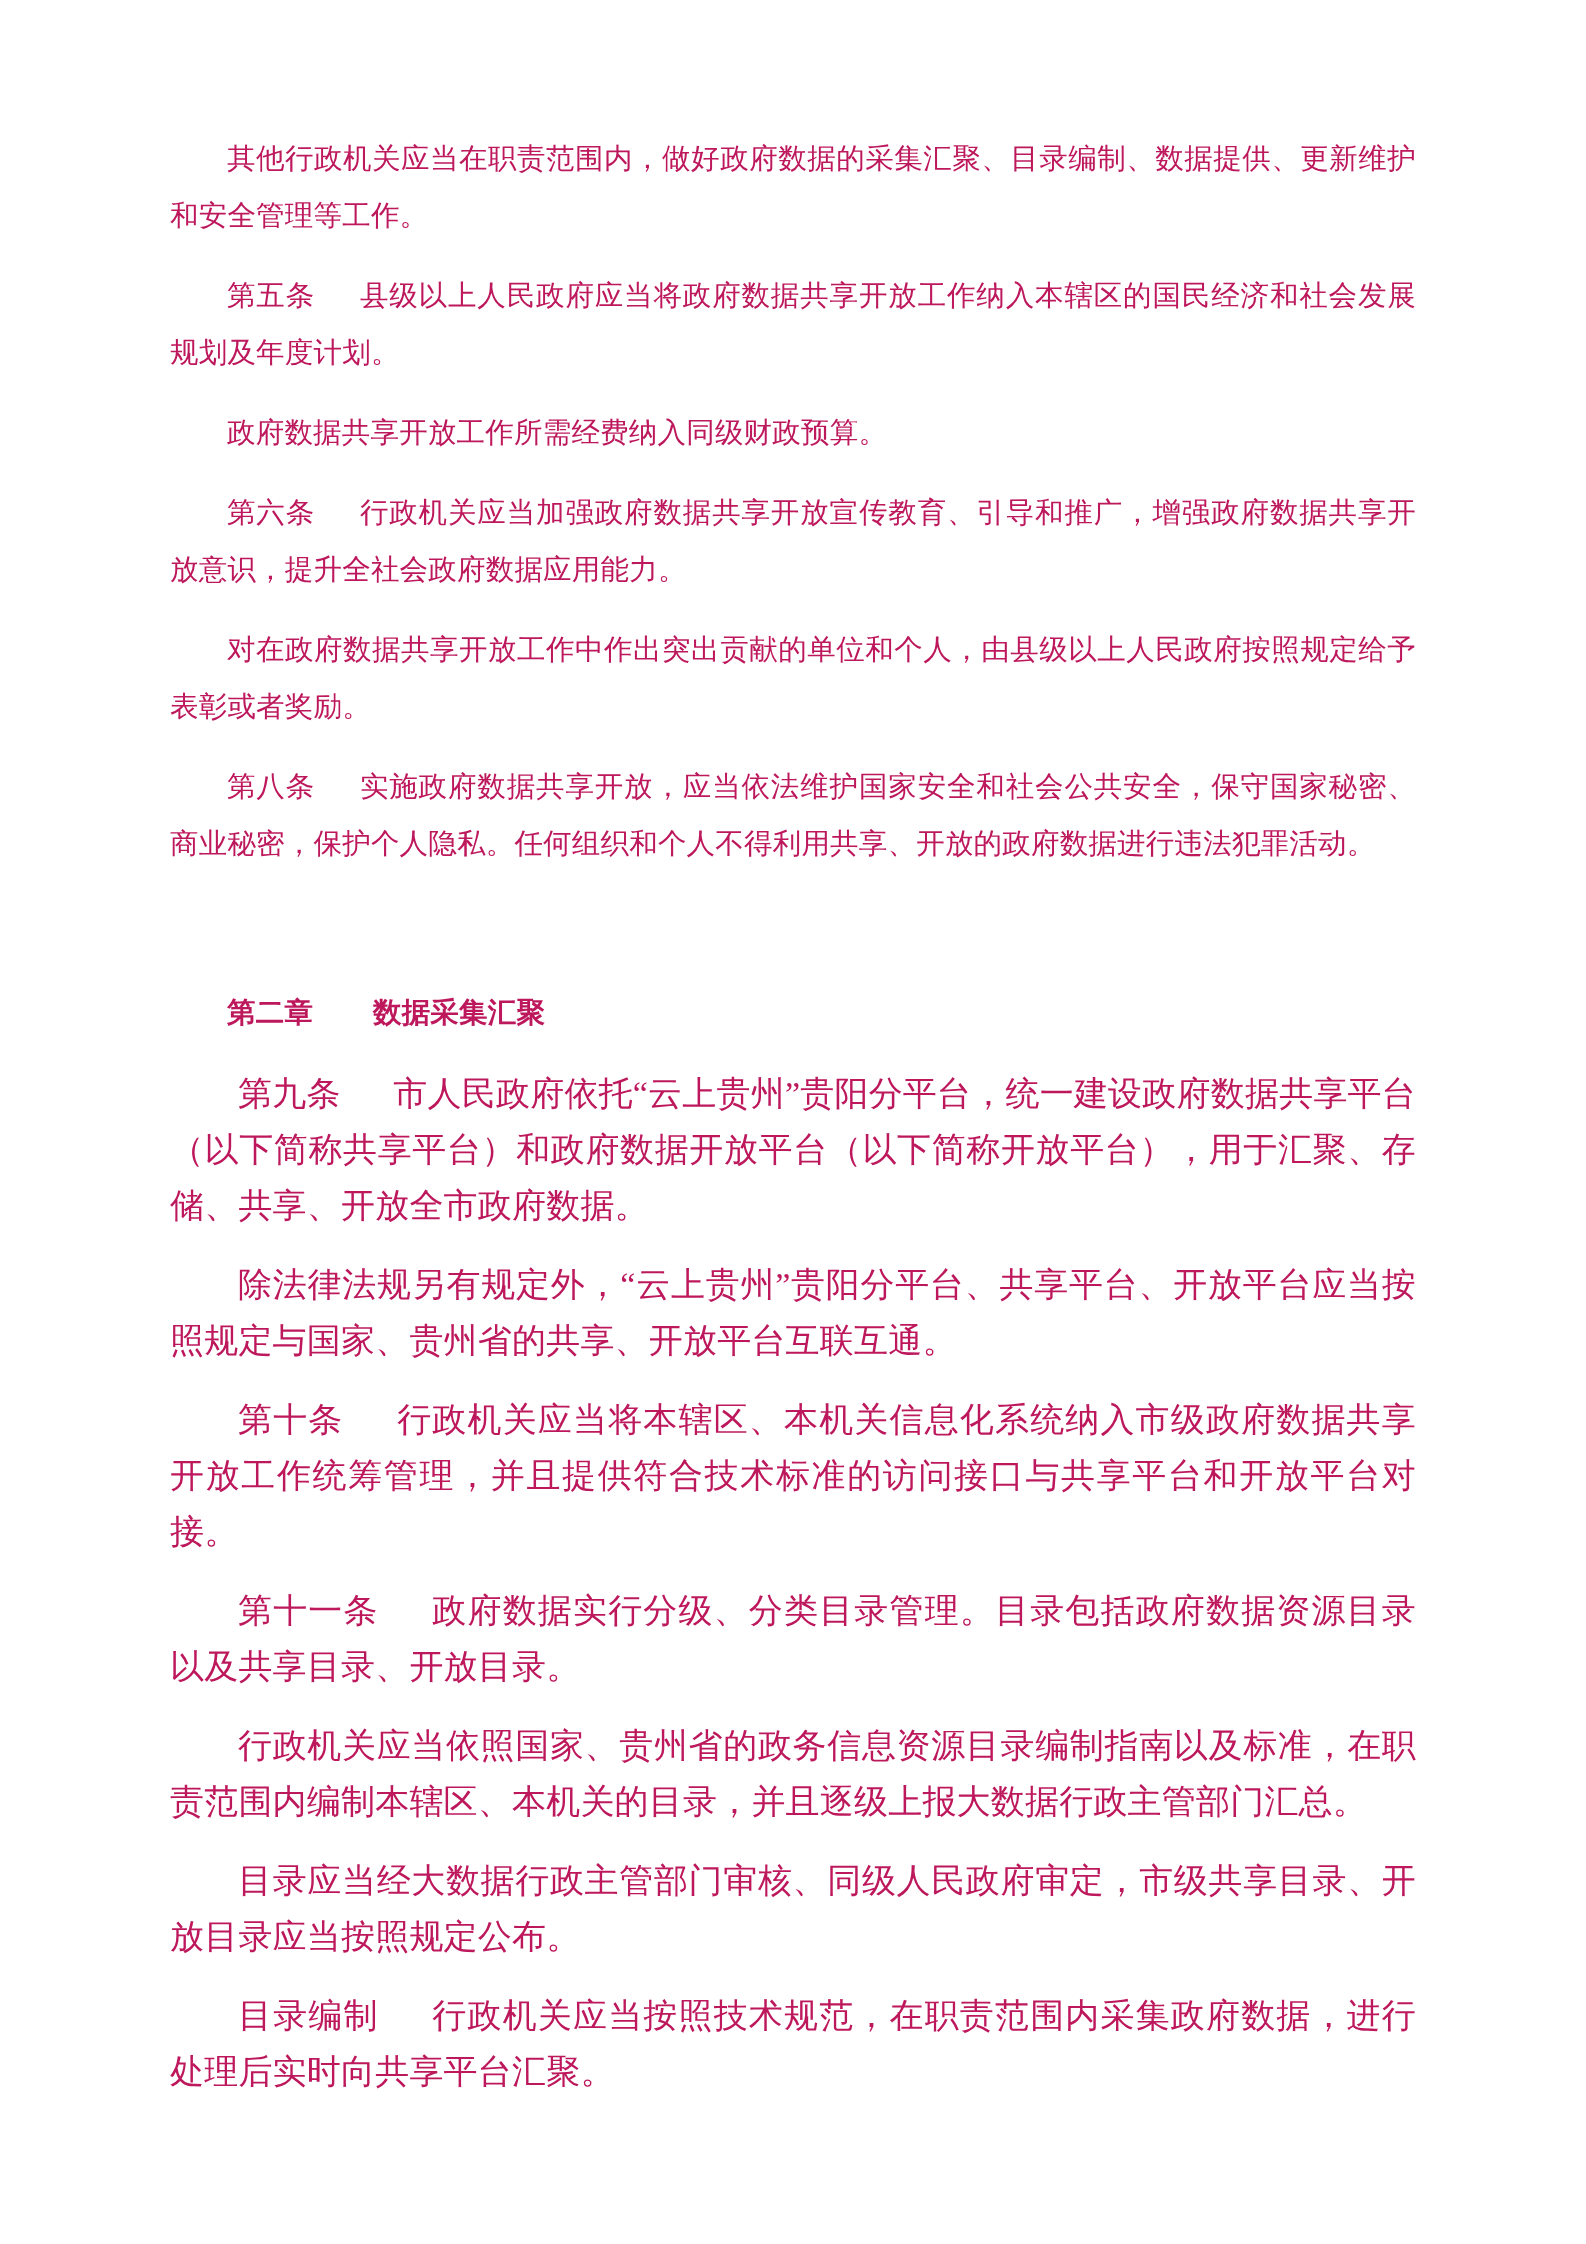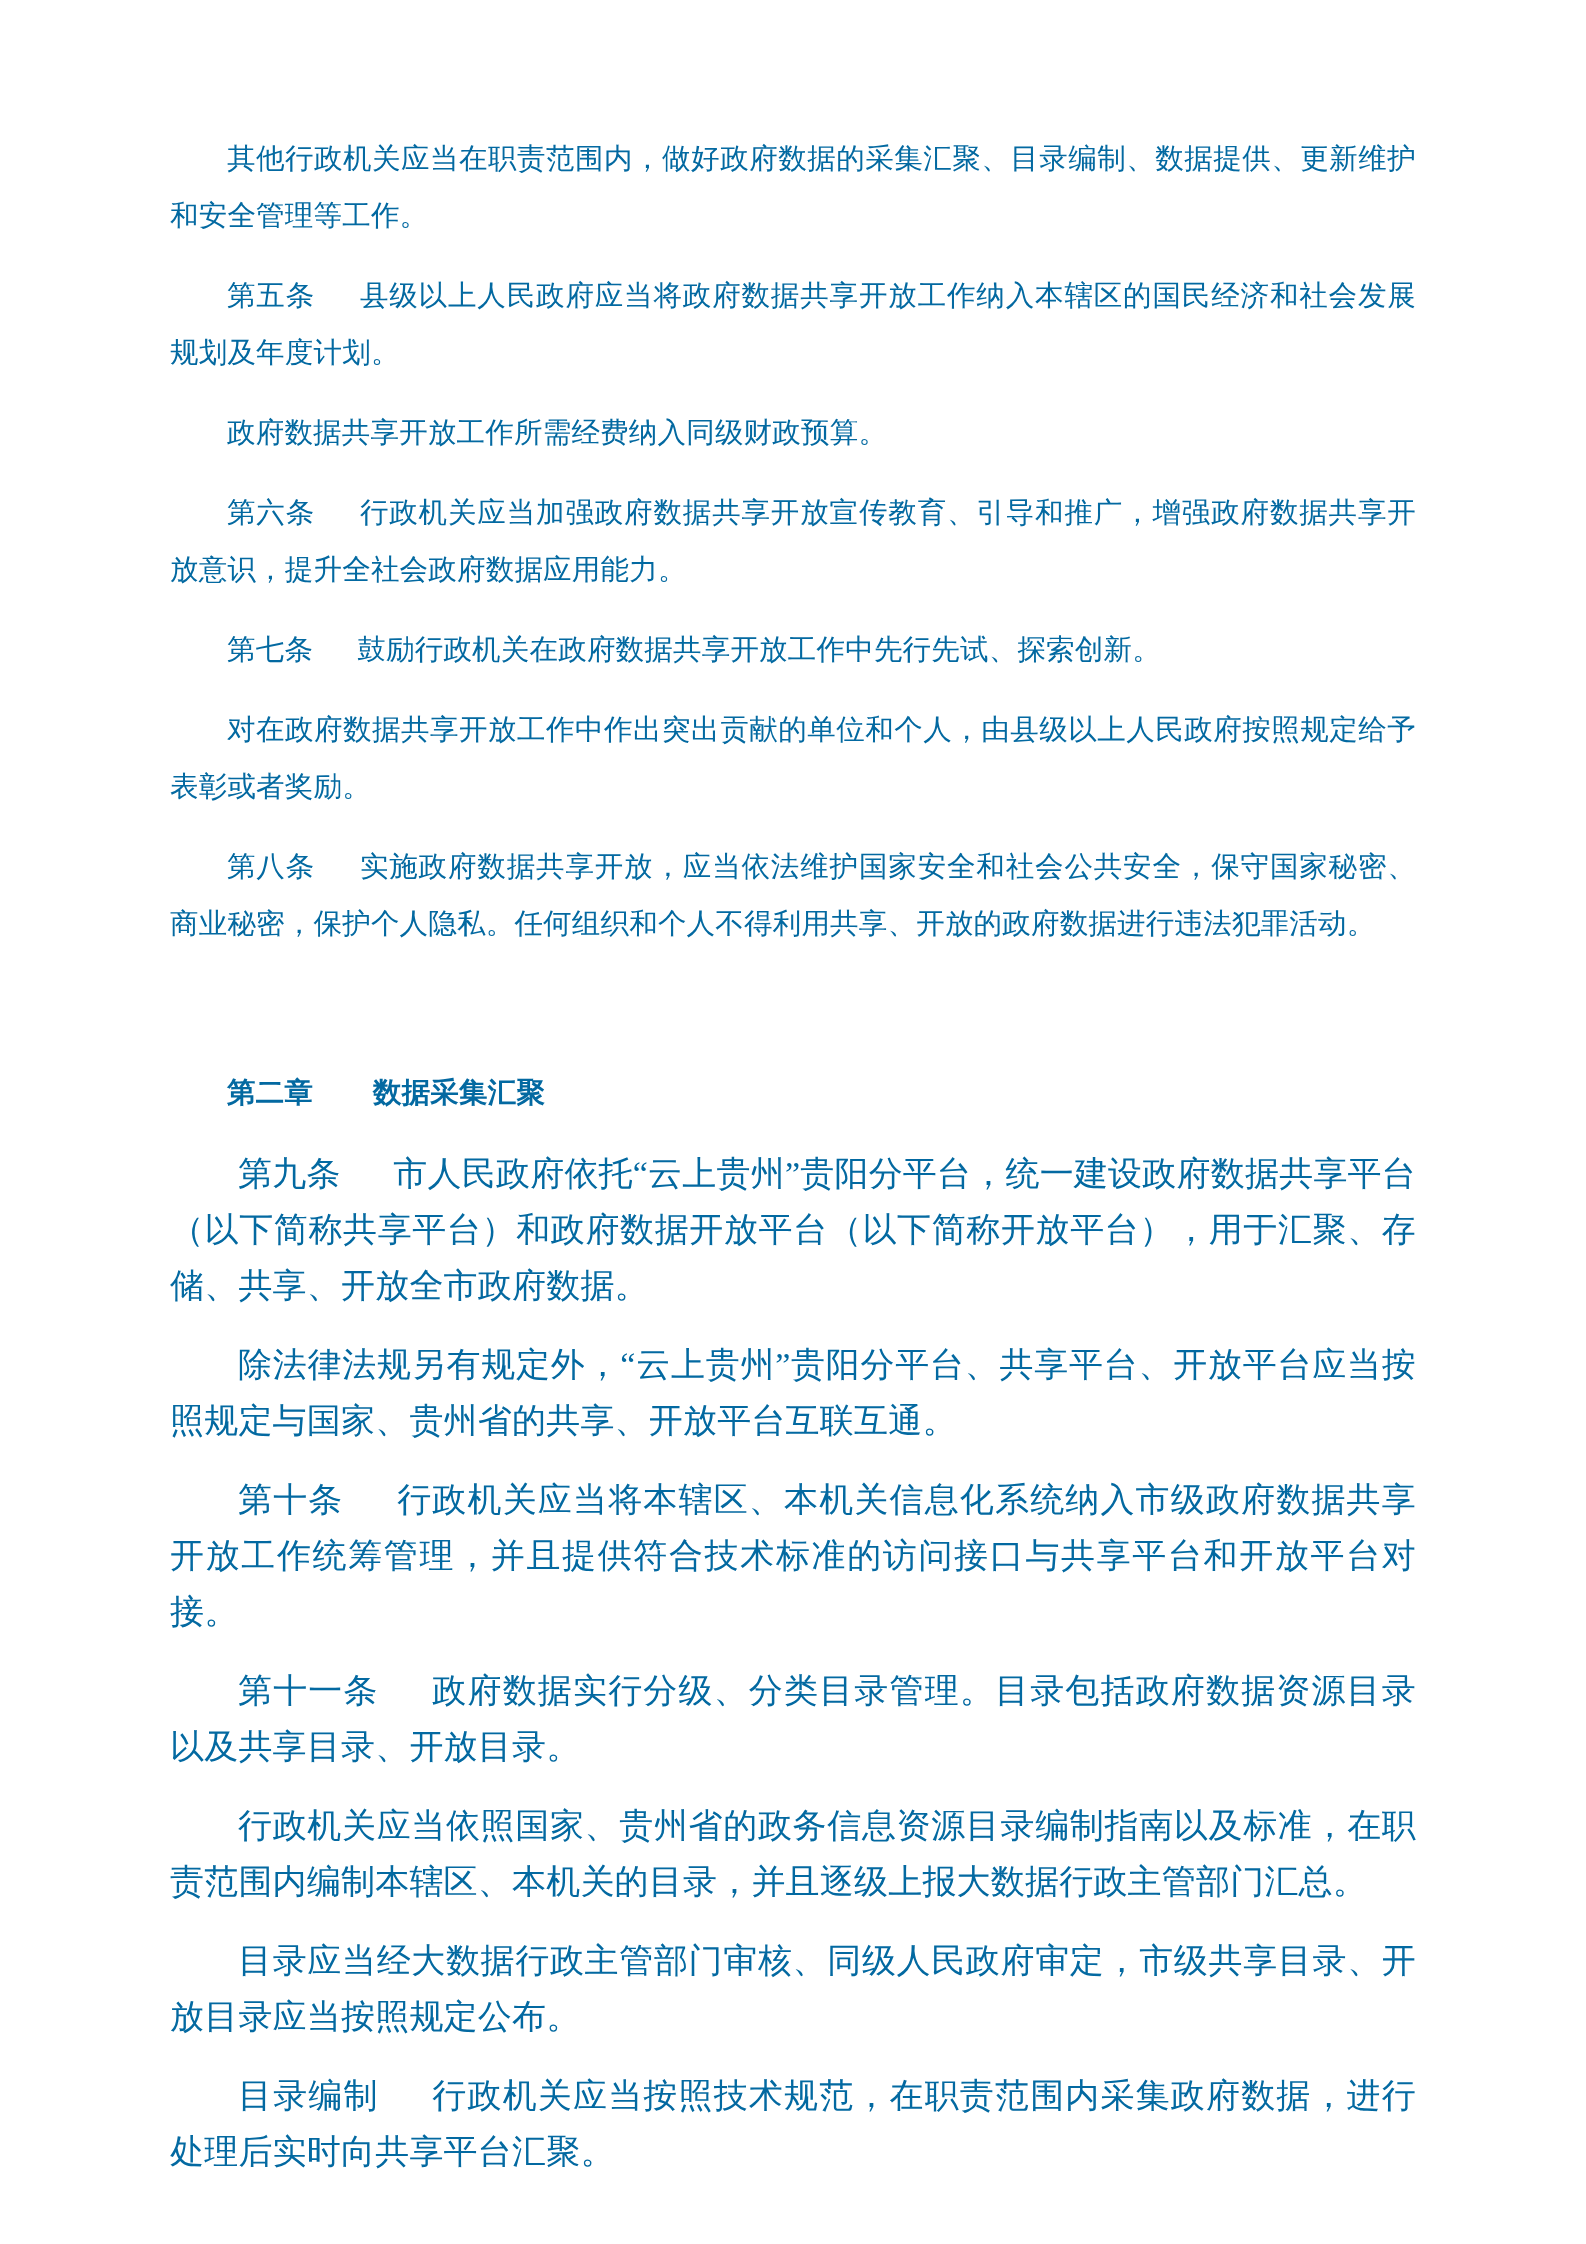"其他行政机关应当在职责范围内，做好政府数据的采集汇聚、目录编制、数据提供、更新维" p.para { color: #0369a1 -> #be185d }
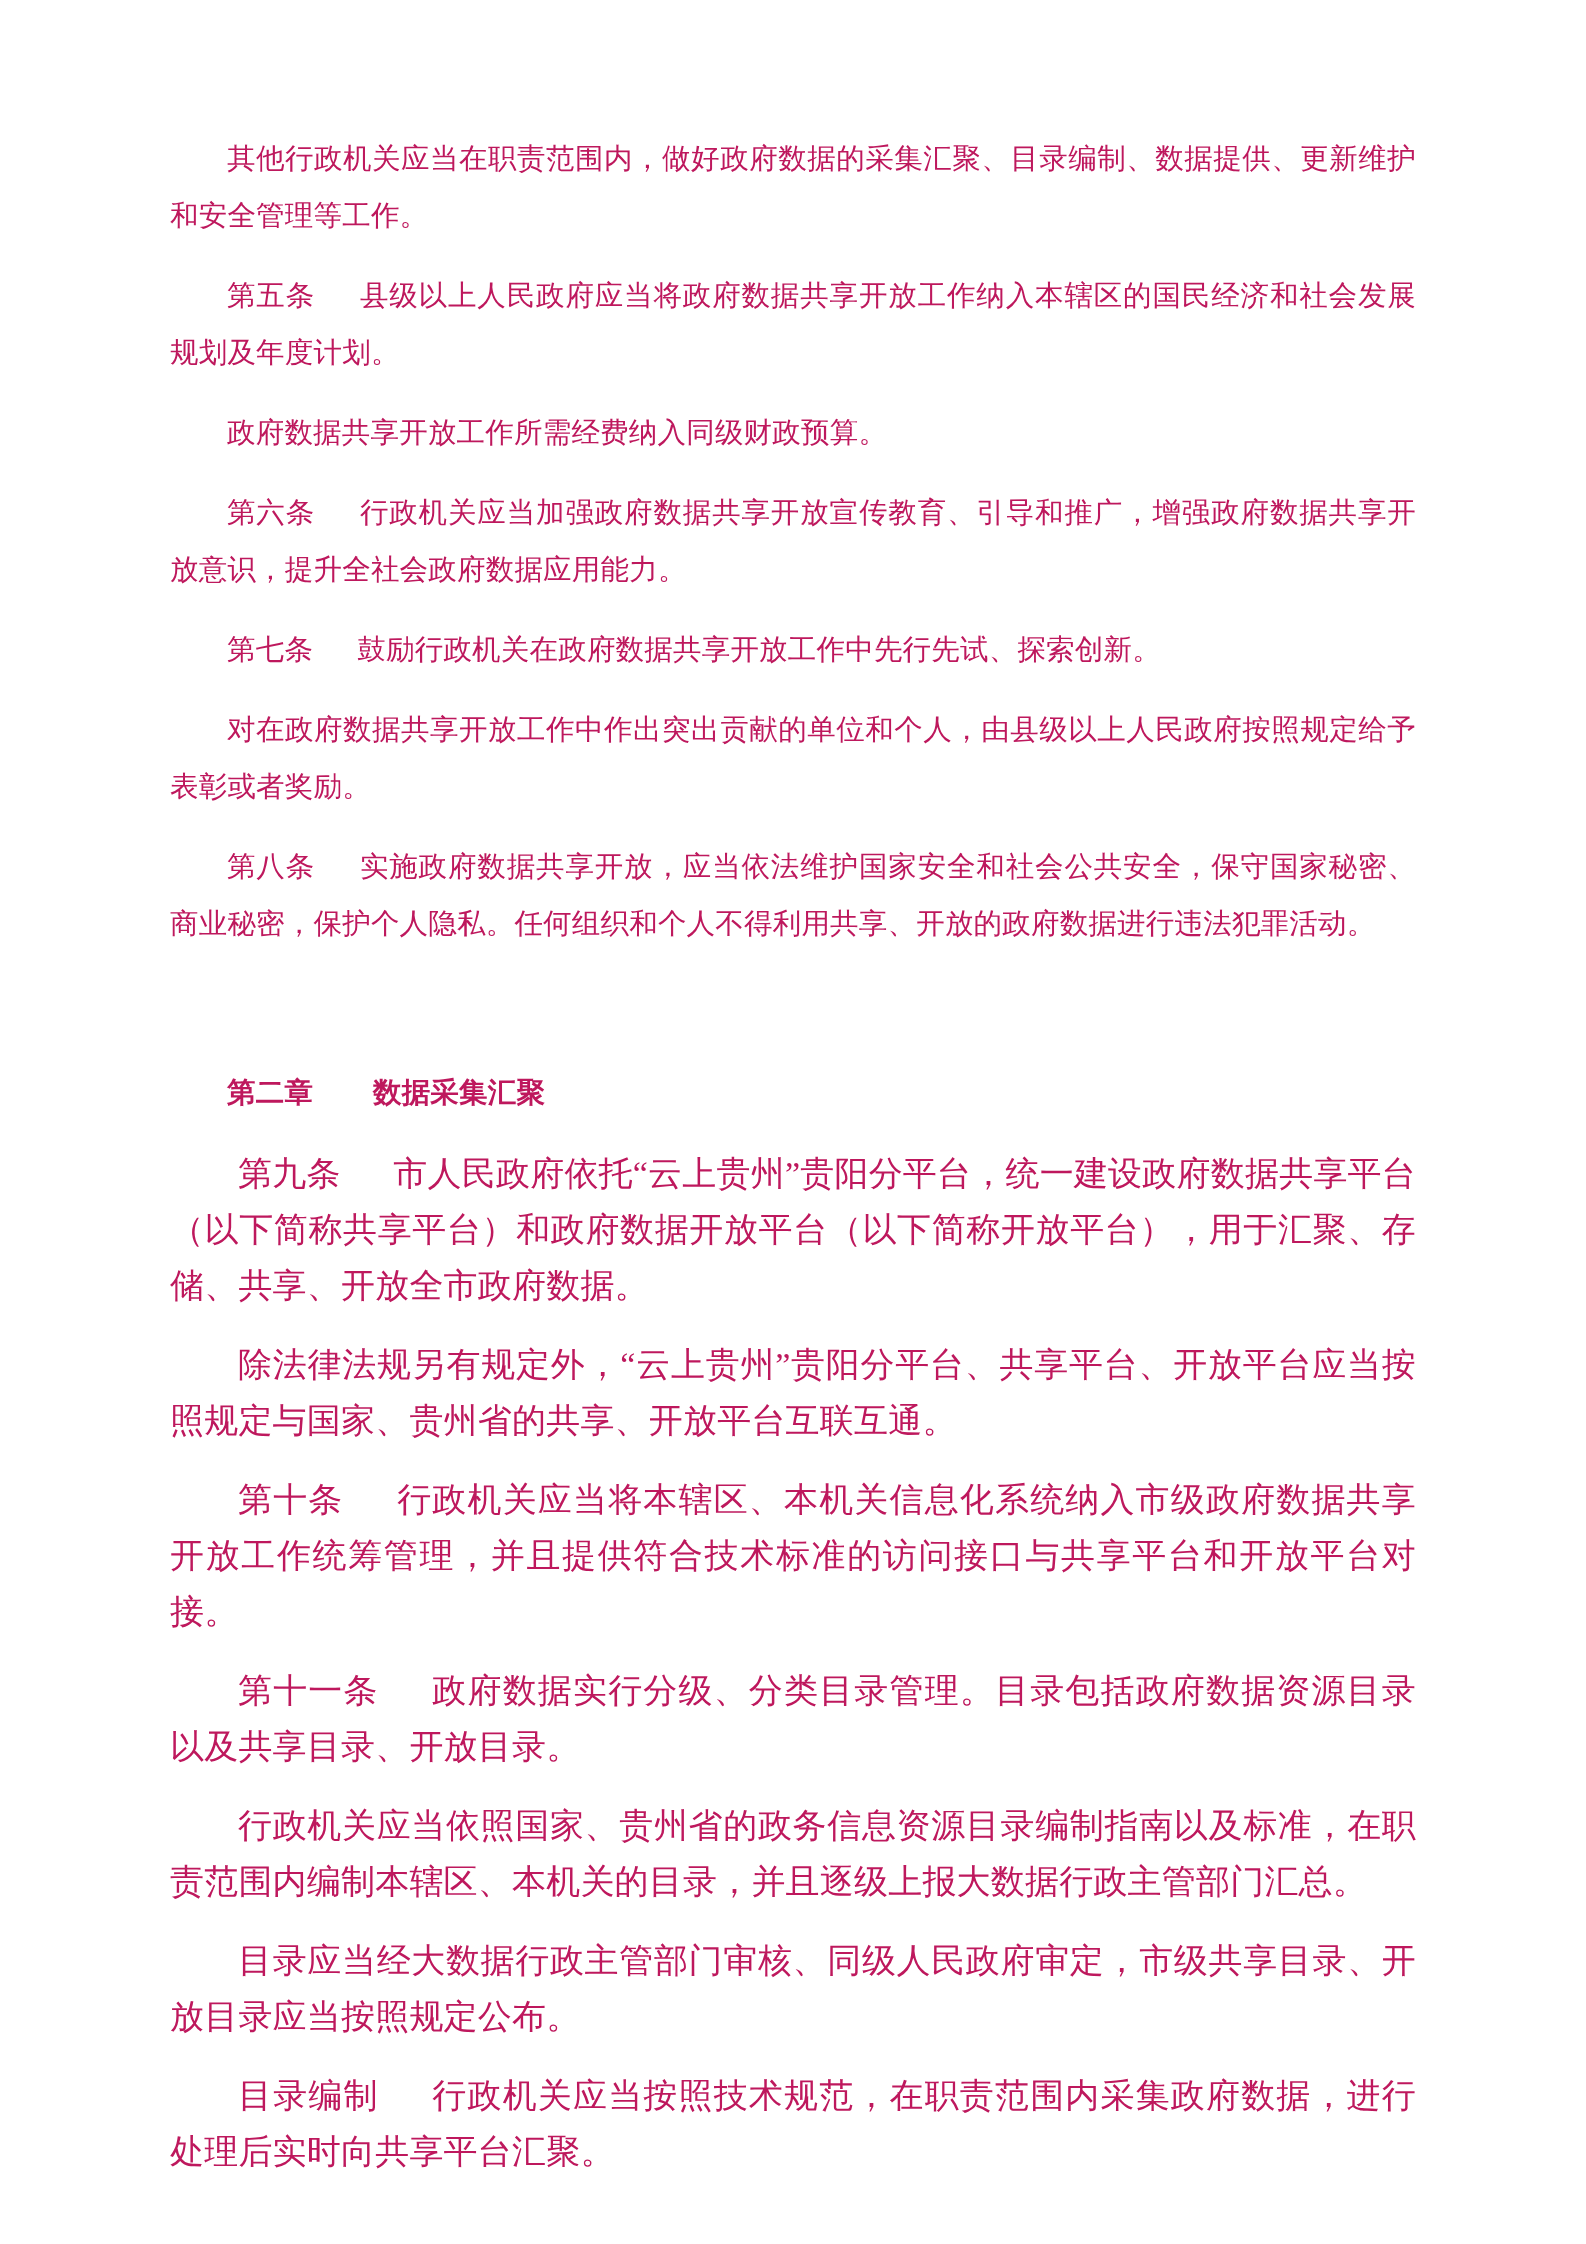"第七条 鼓励行政机关在政府数据共享开放工作中先行先试、探索创新。" p.para { html: <p><span>第七条</span><span></span><span>鼓励行政机关在政府数据共享开放工作中先行先试、探索创新。</span></p> -> none }
